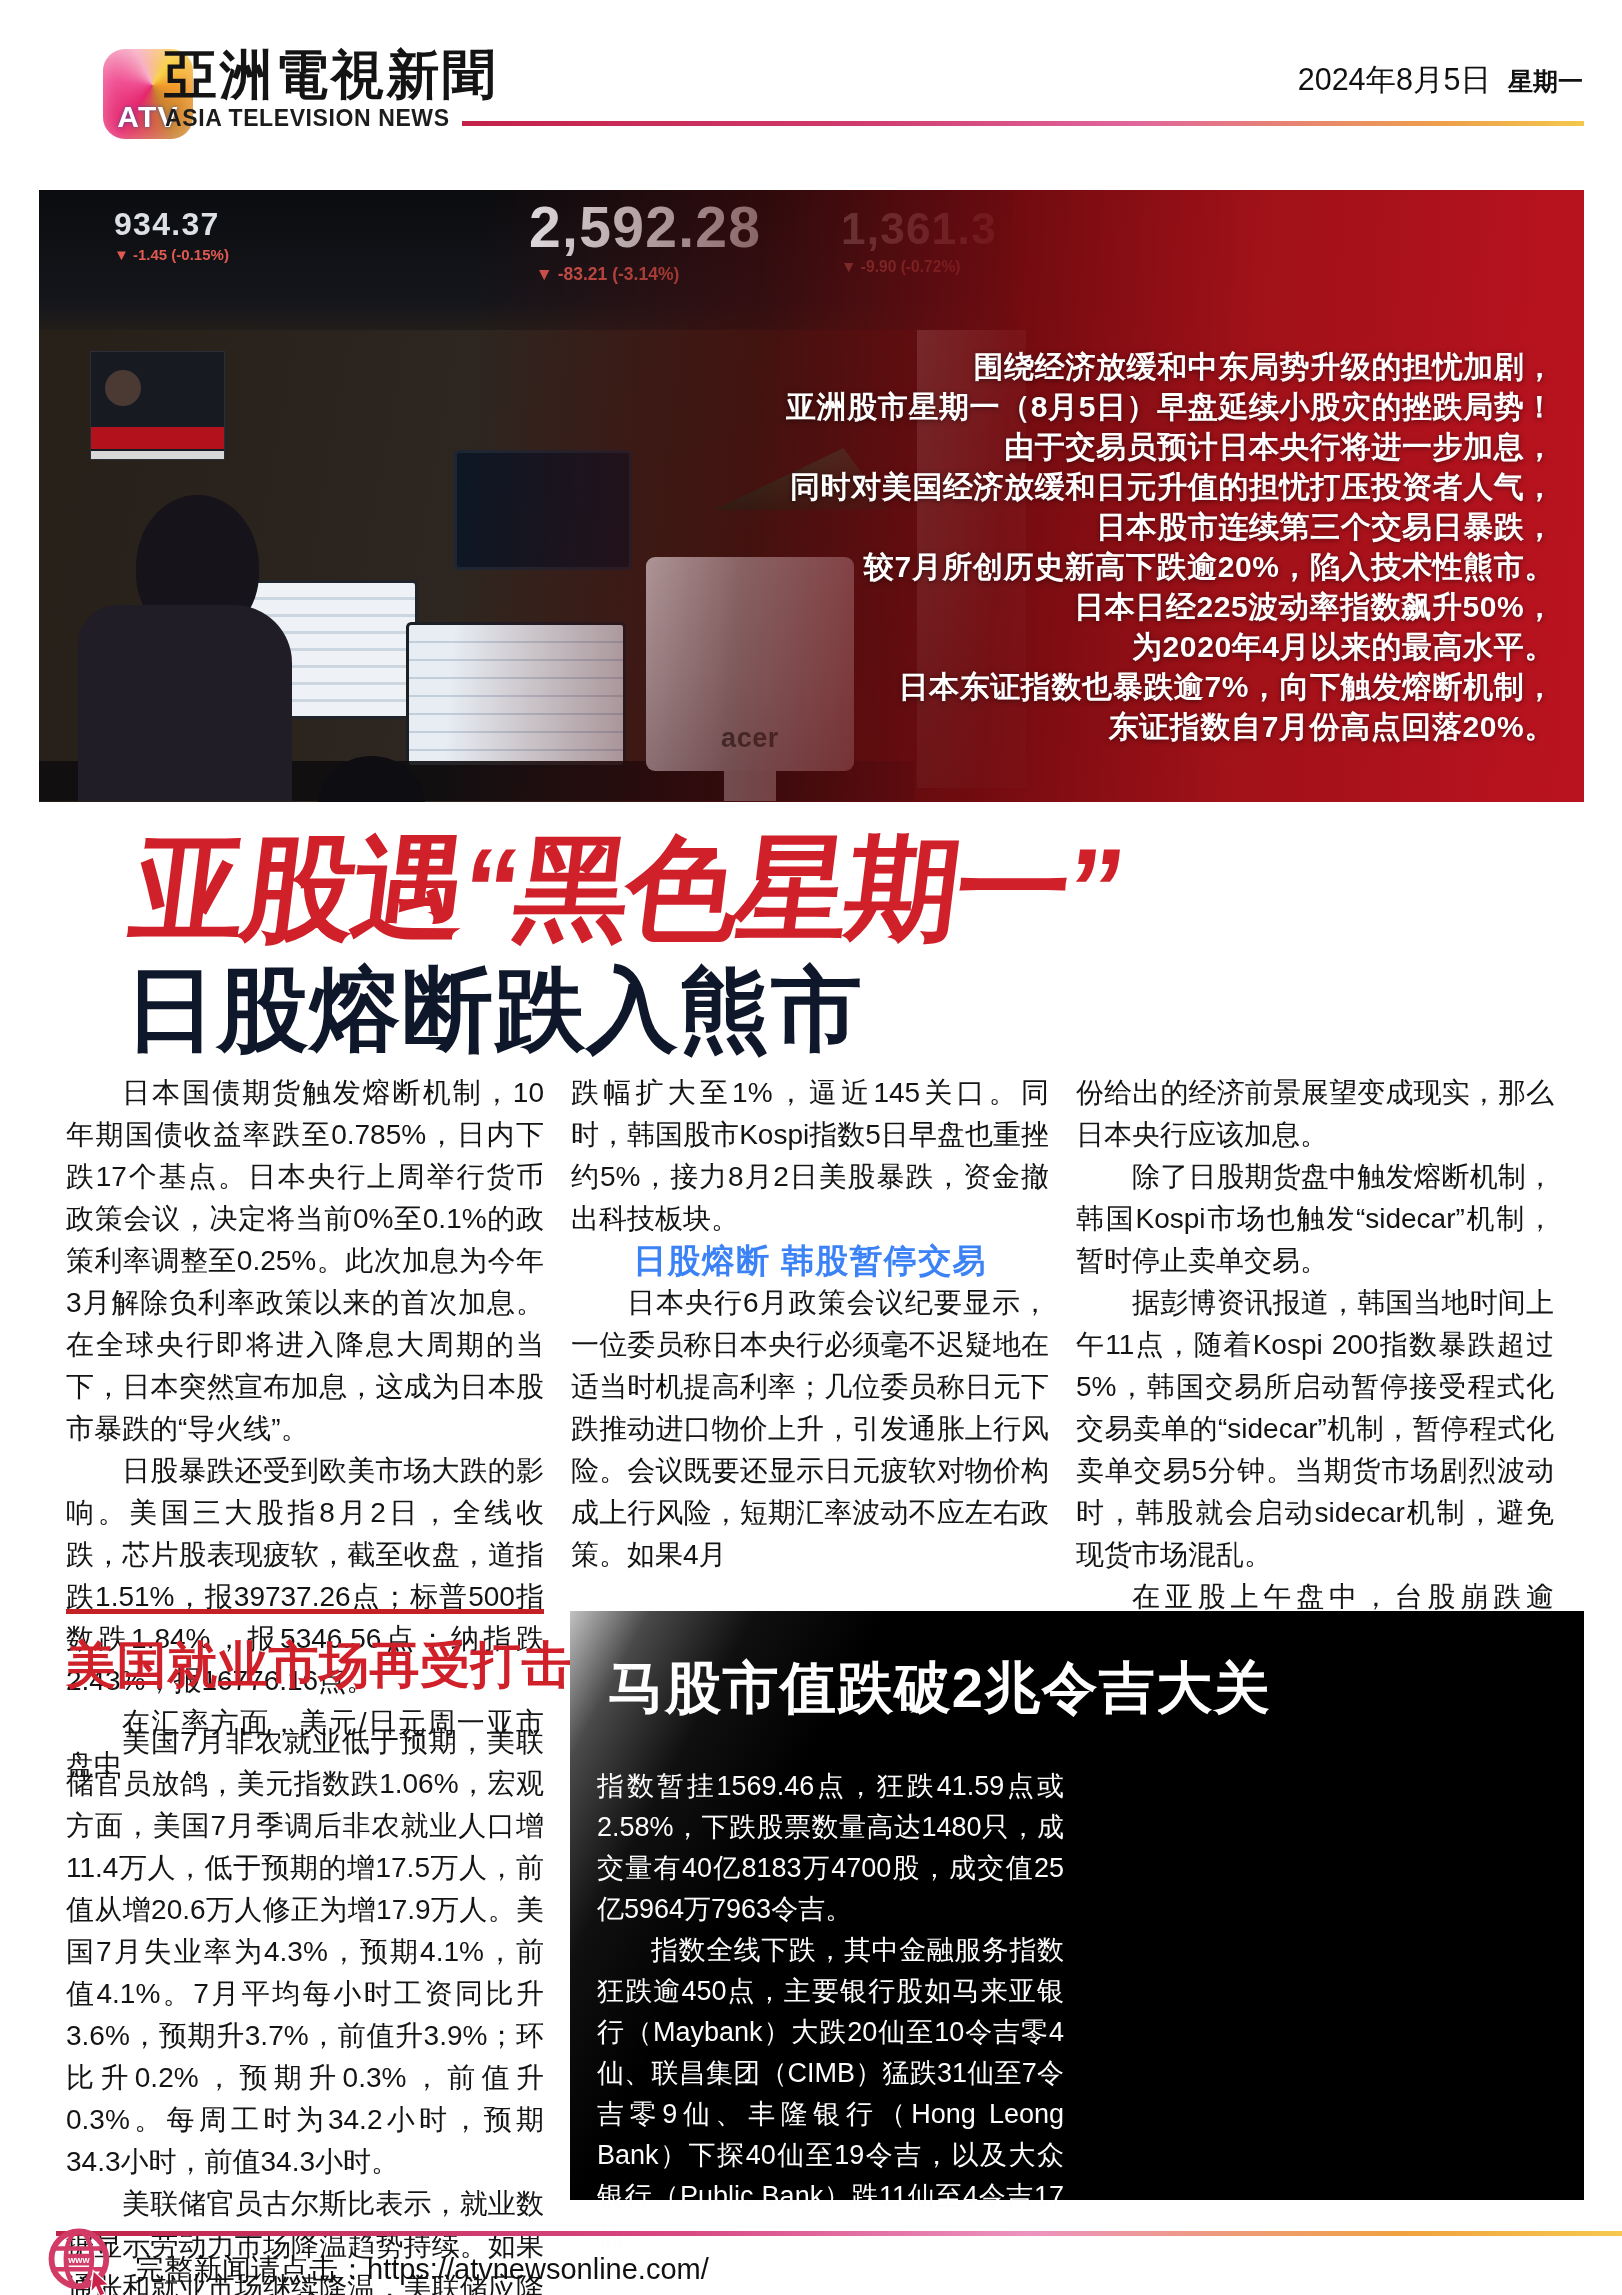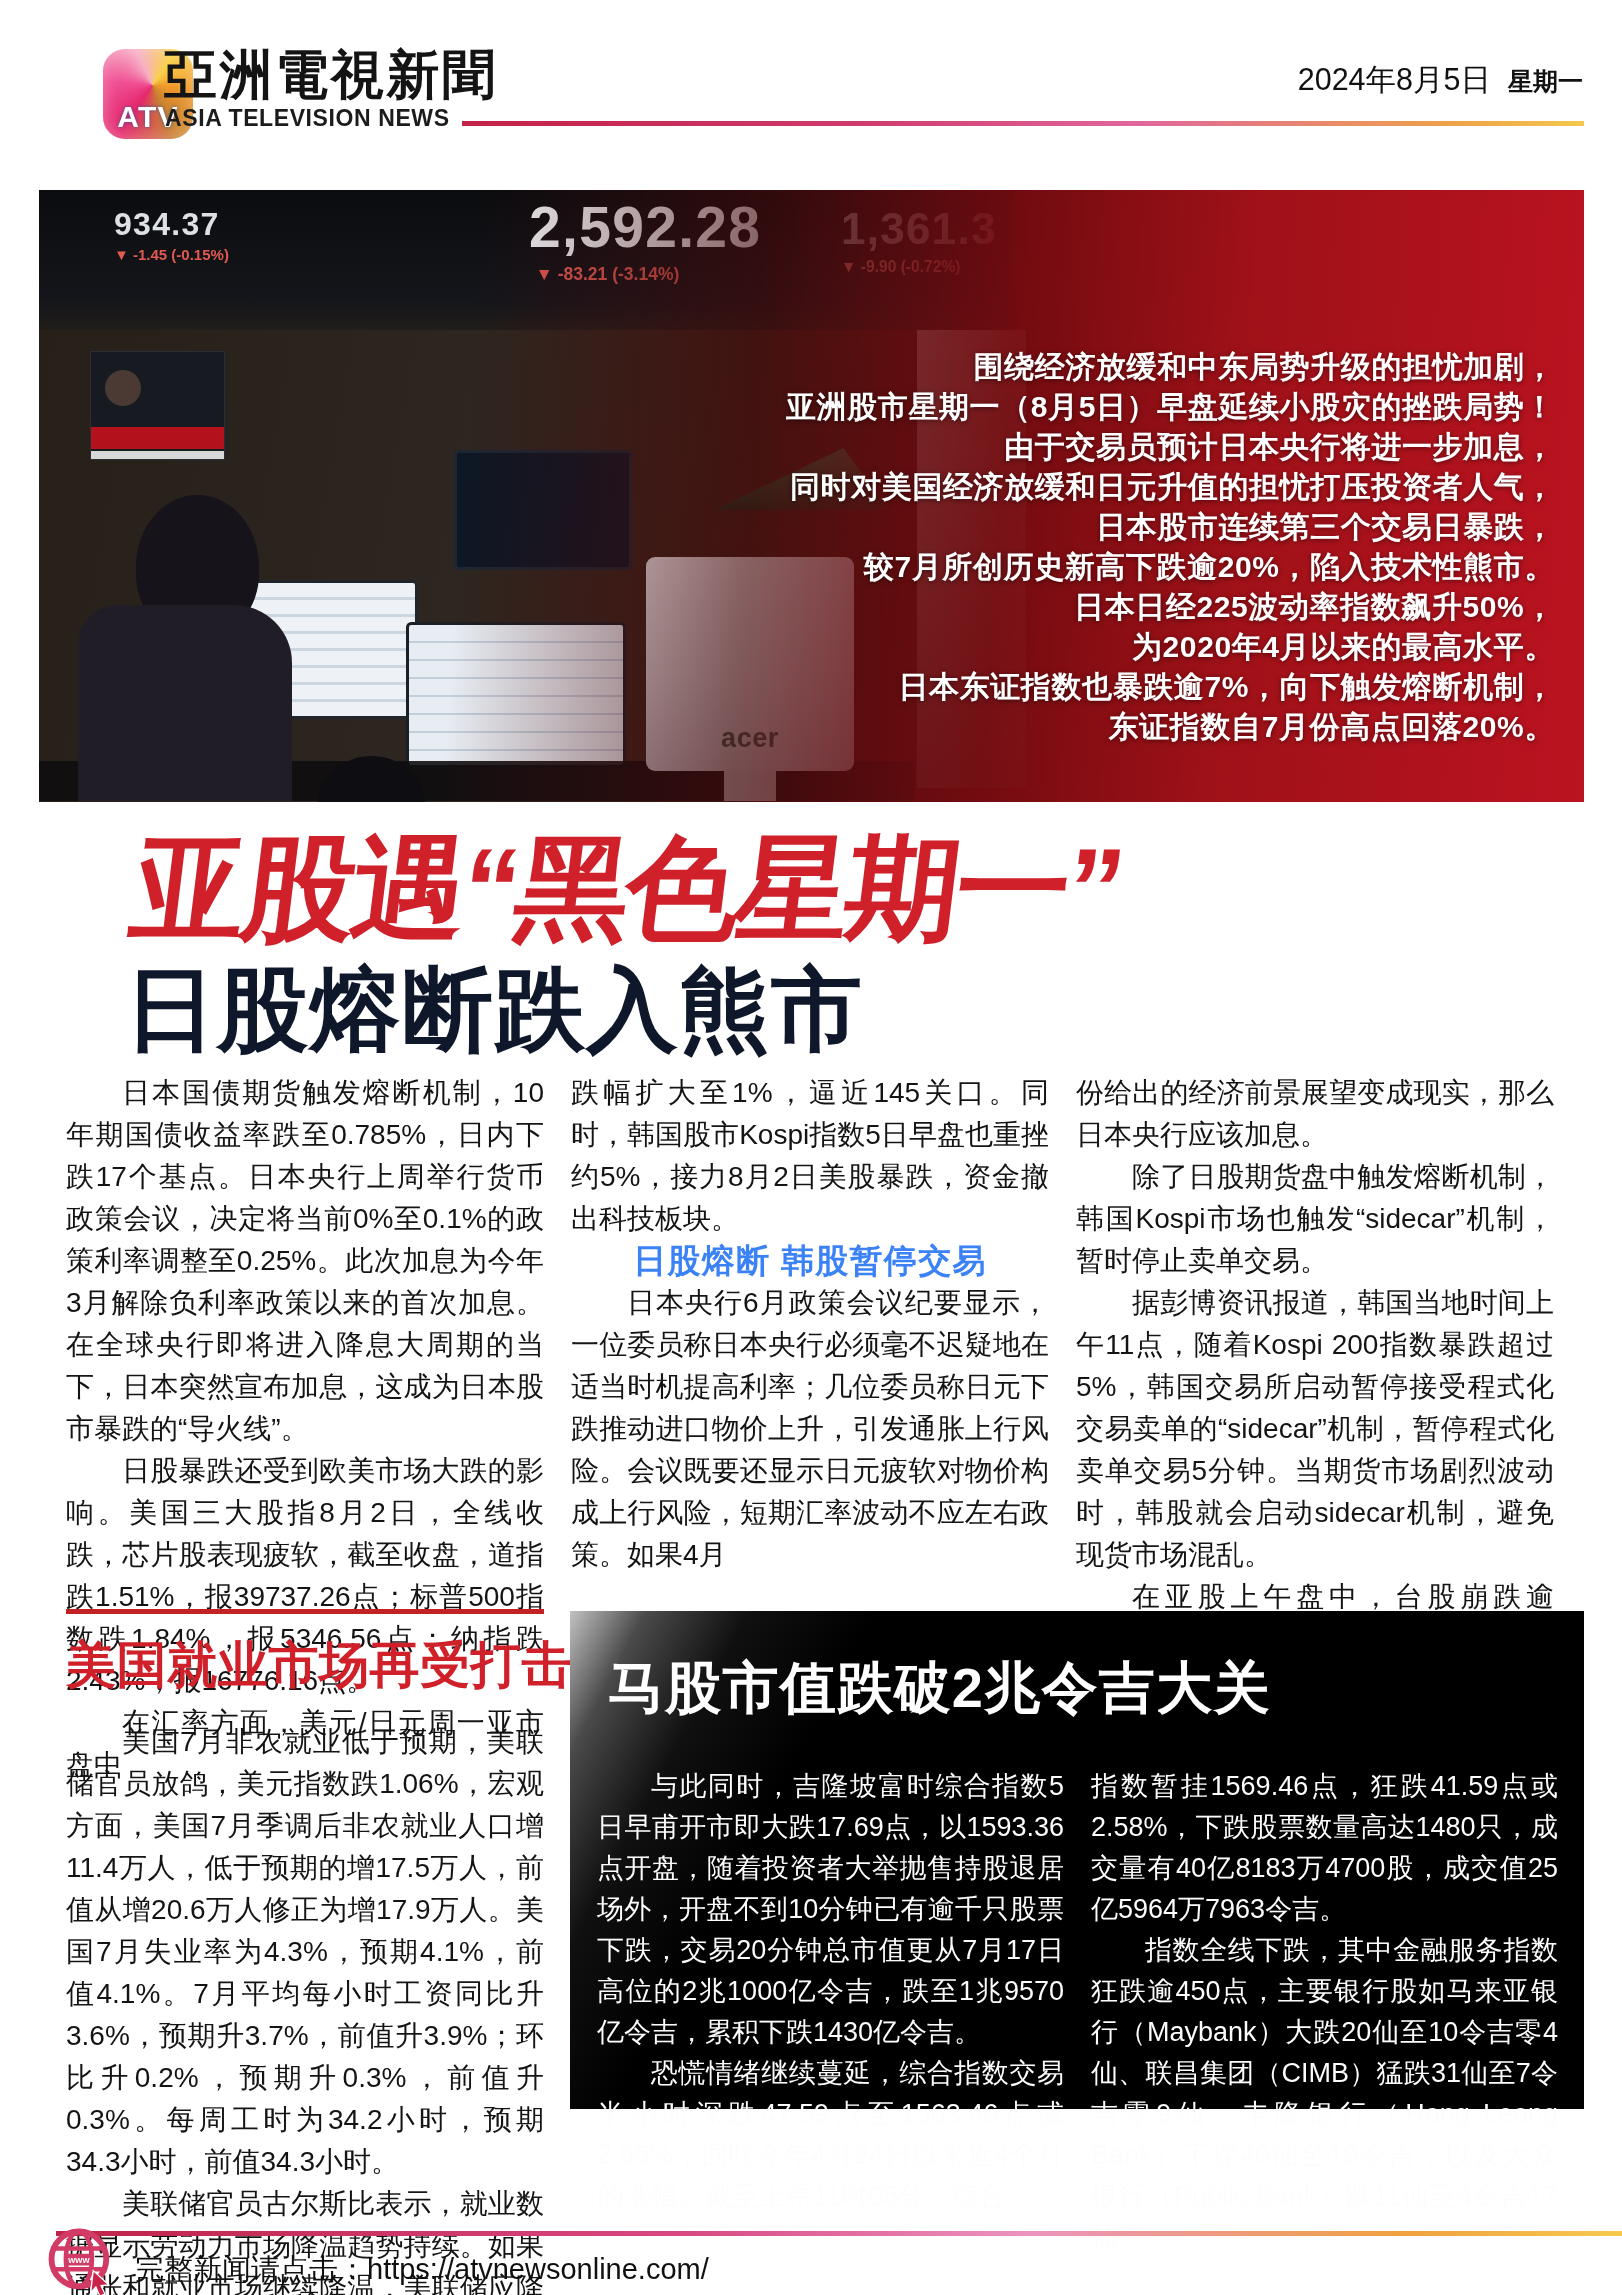"马股市值跌破2兆令吉大关" .mbox { height: 498px -> 589px }
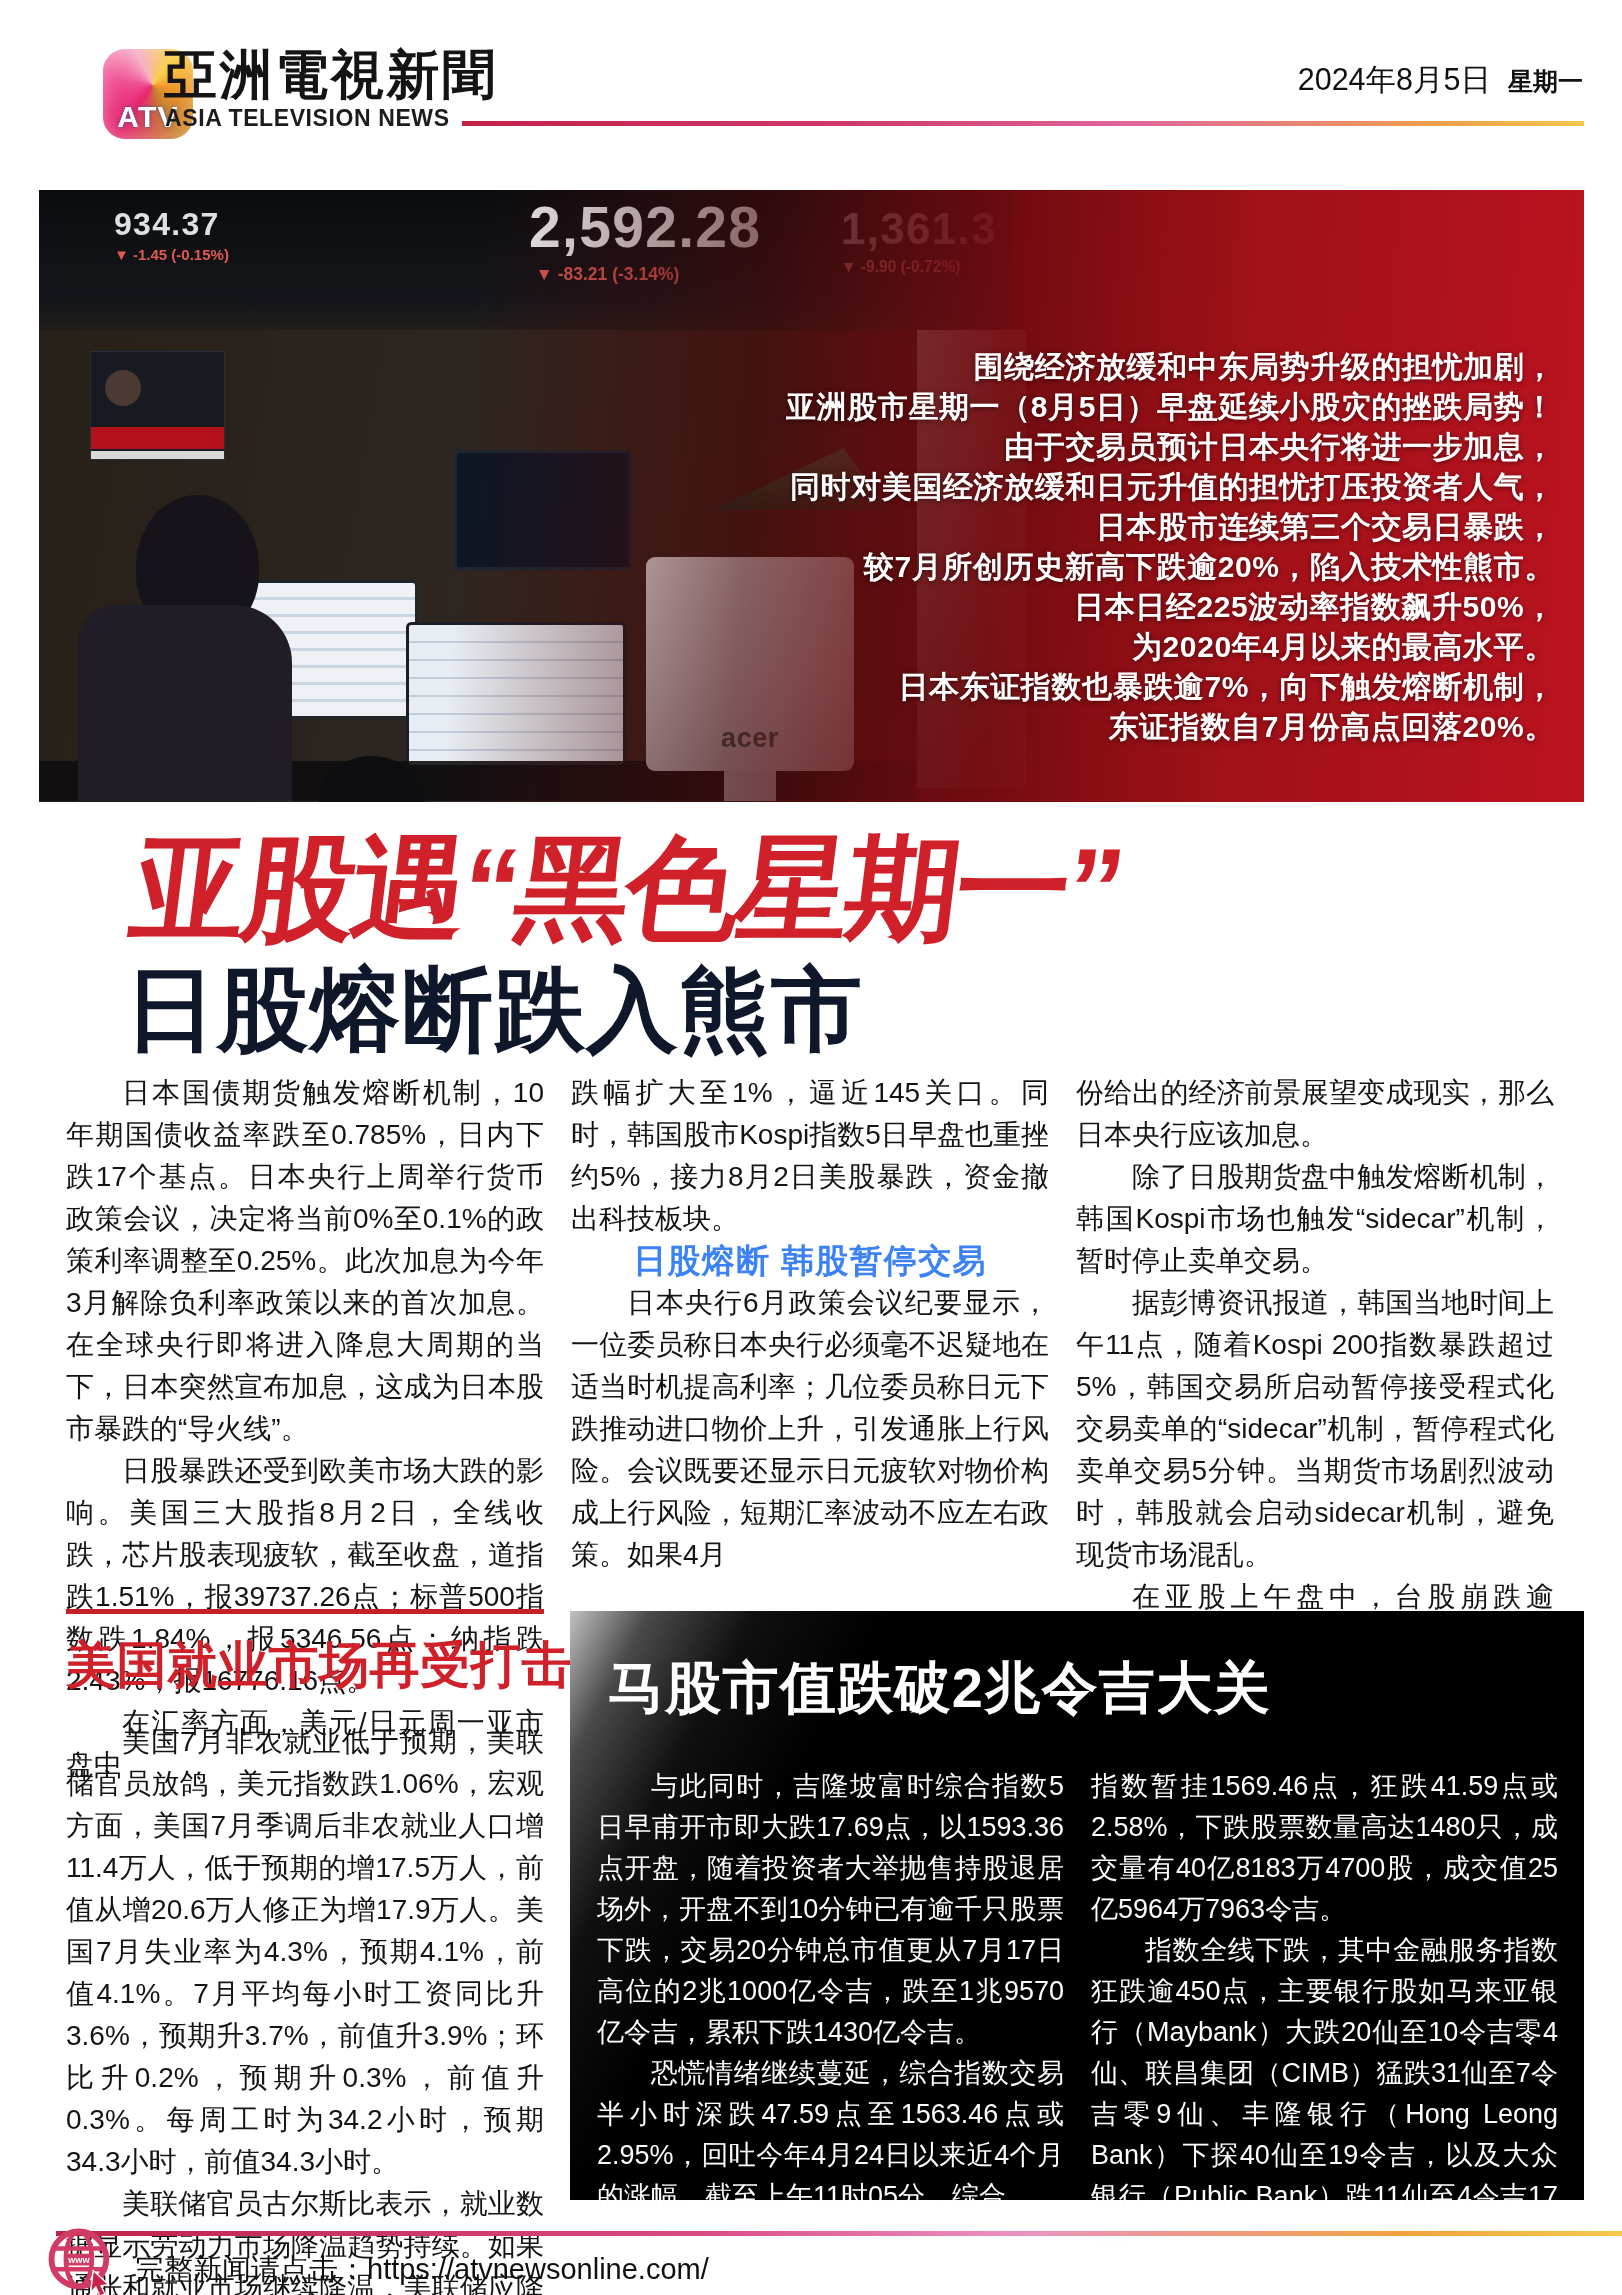"与此同时，吉隆坡富时综合指数5日早甫开市即大跌17.69点，以1593.36点开" div.mbox-col { html: <div> <p>与此同时，吉隆坡富时综合指数5日早甫开市即大跌17.69点，以1593.36点开盘，随着投资者大举抛售持股退居场外，开盘不到10分钟已有逾千只股票下跌，交易20分钟总市值更从7月17日高位的2兆1000亿令吉，跌至1兆9570亿令吉，累积下跌1430亿令吉。</p> <p>恐慌情绪继续蔓延，综合指数交易半小时深跌47.59点至1563.46点或2.95%，回吐今年4月24日以来近4个月的涨幅。截至上午11时05分，综合</p> </div> -> none }
